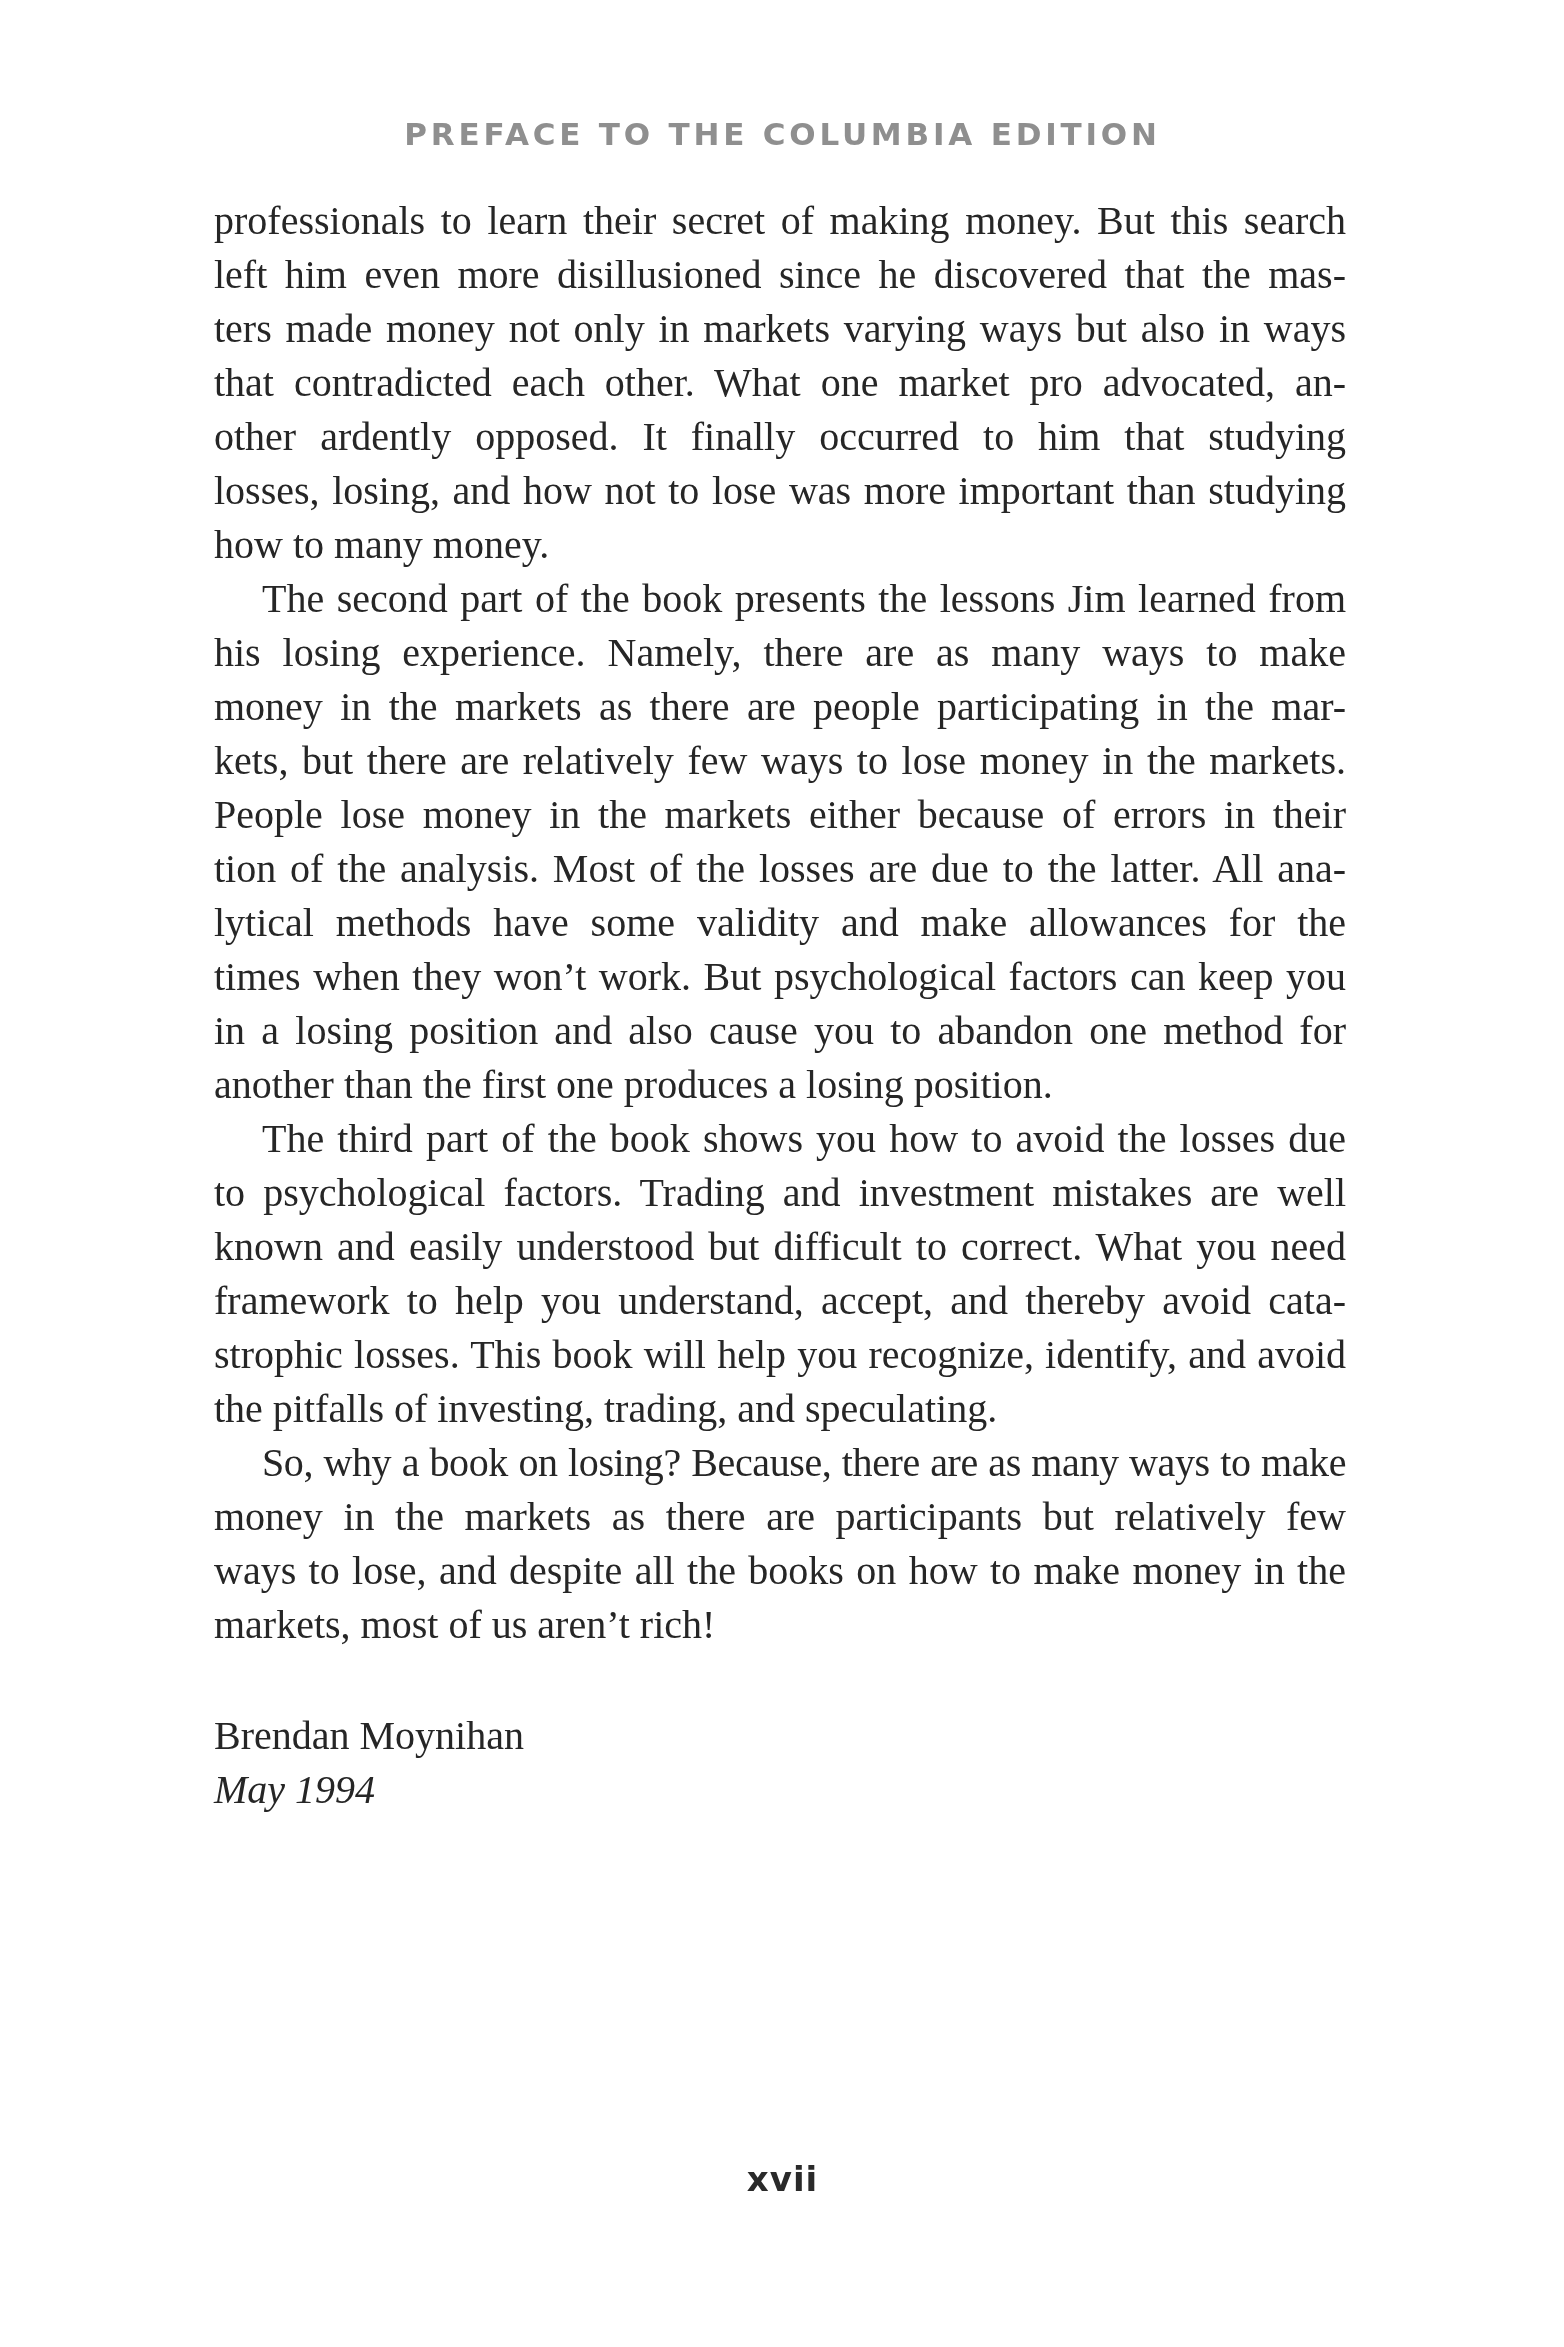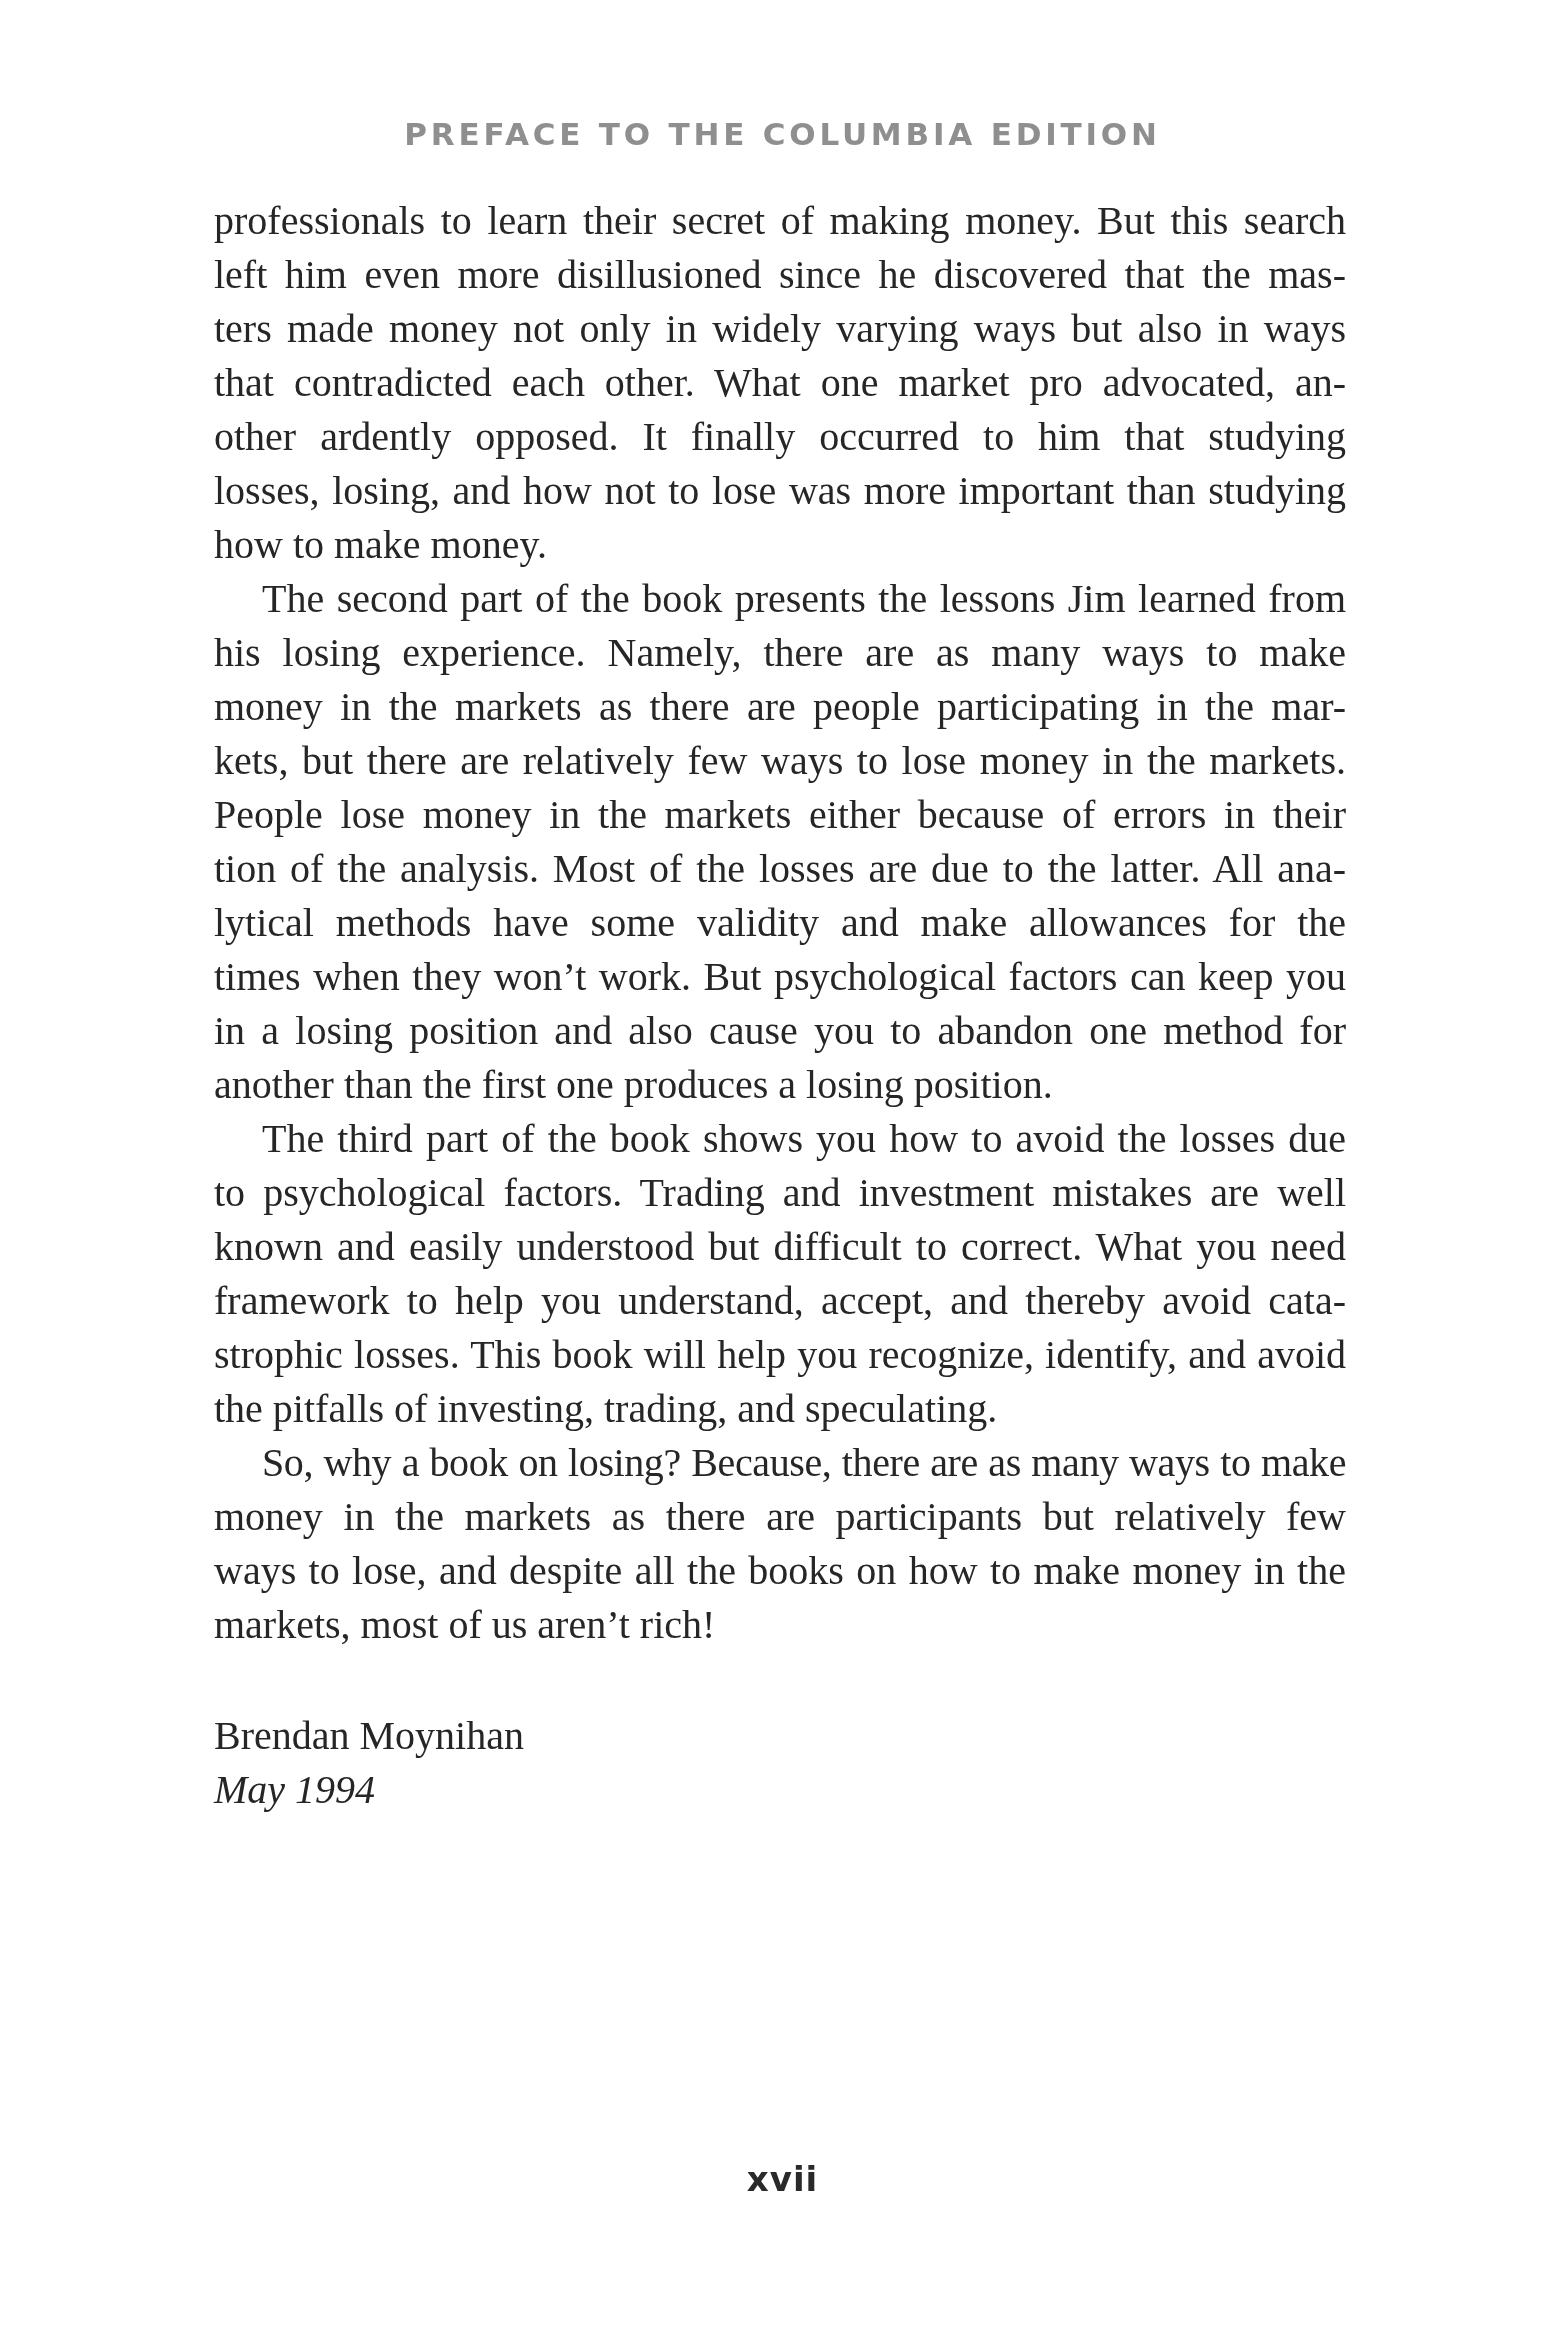"ters made money not only" span.line { text: widely -> markets }
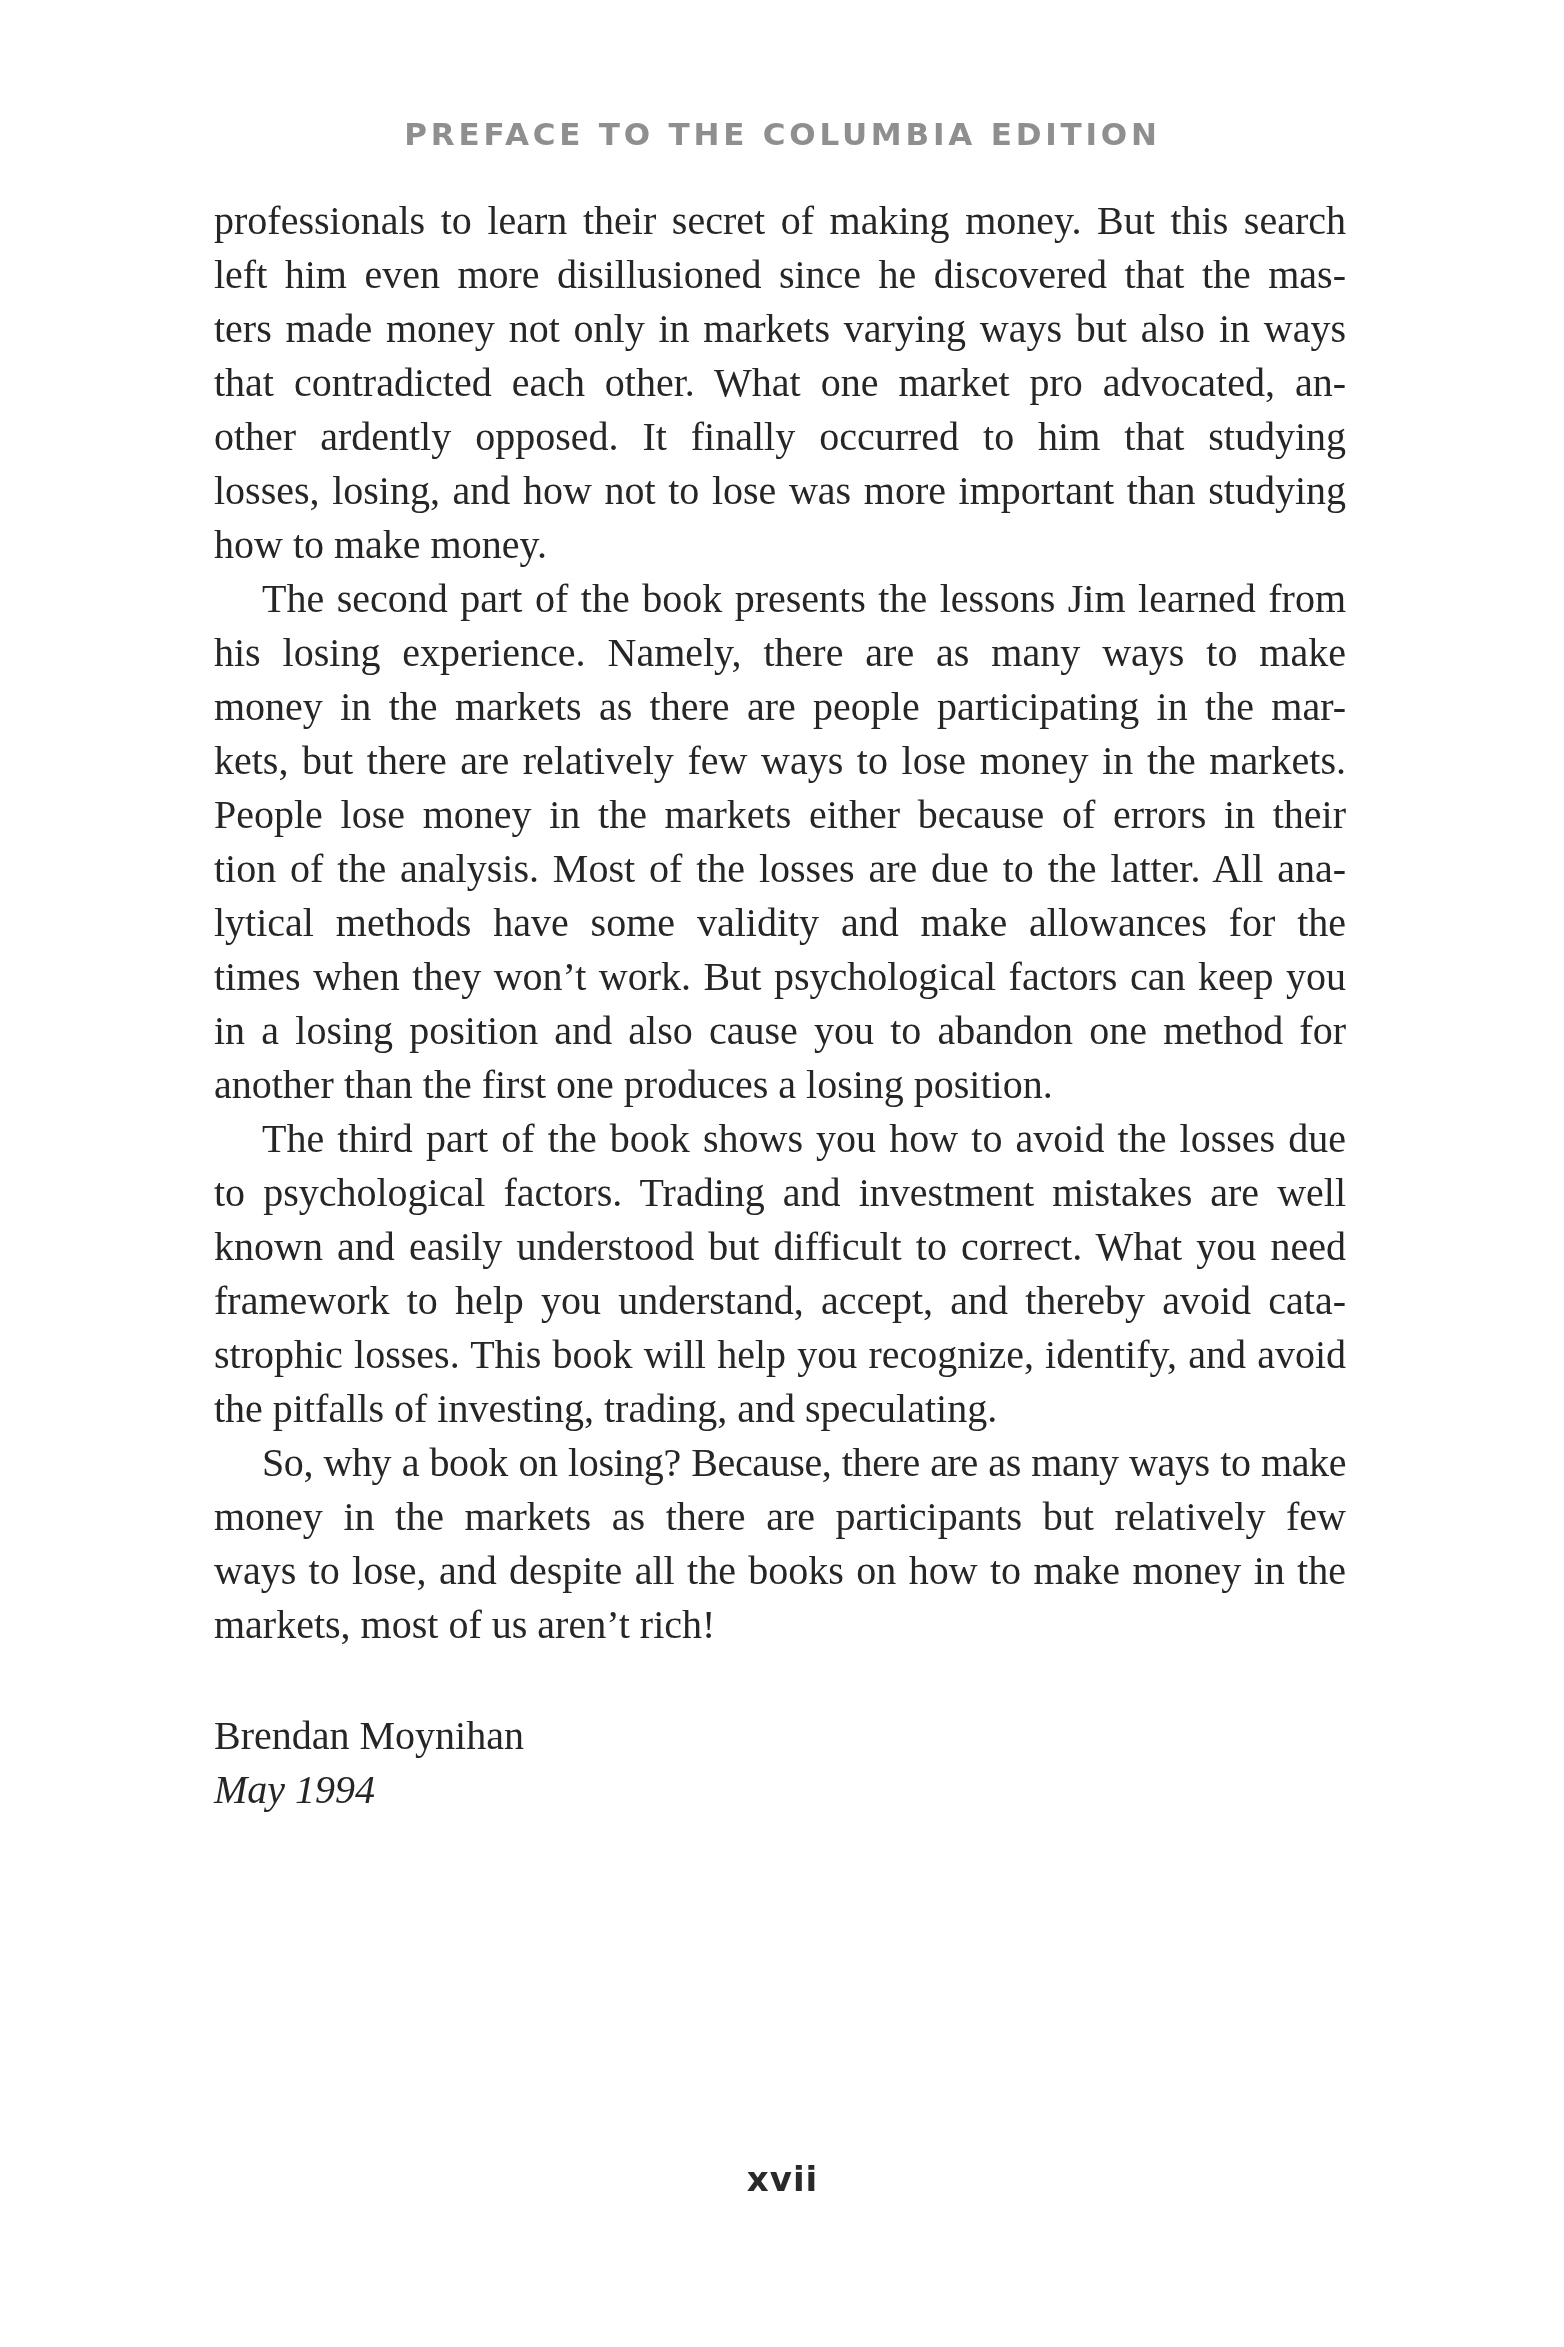"how to make money." span.line { text: make -> many }
